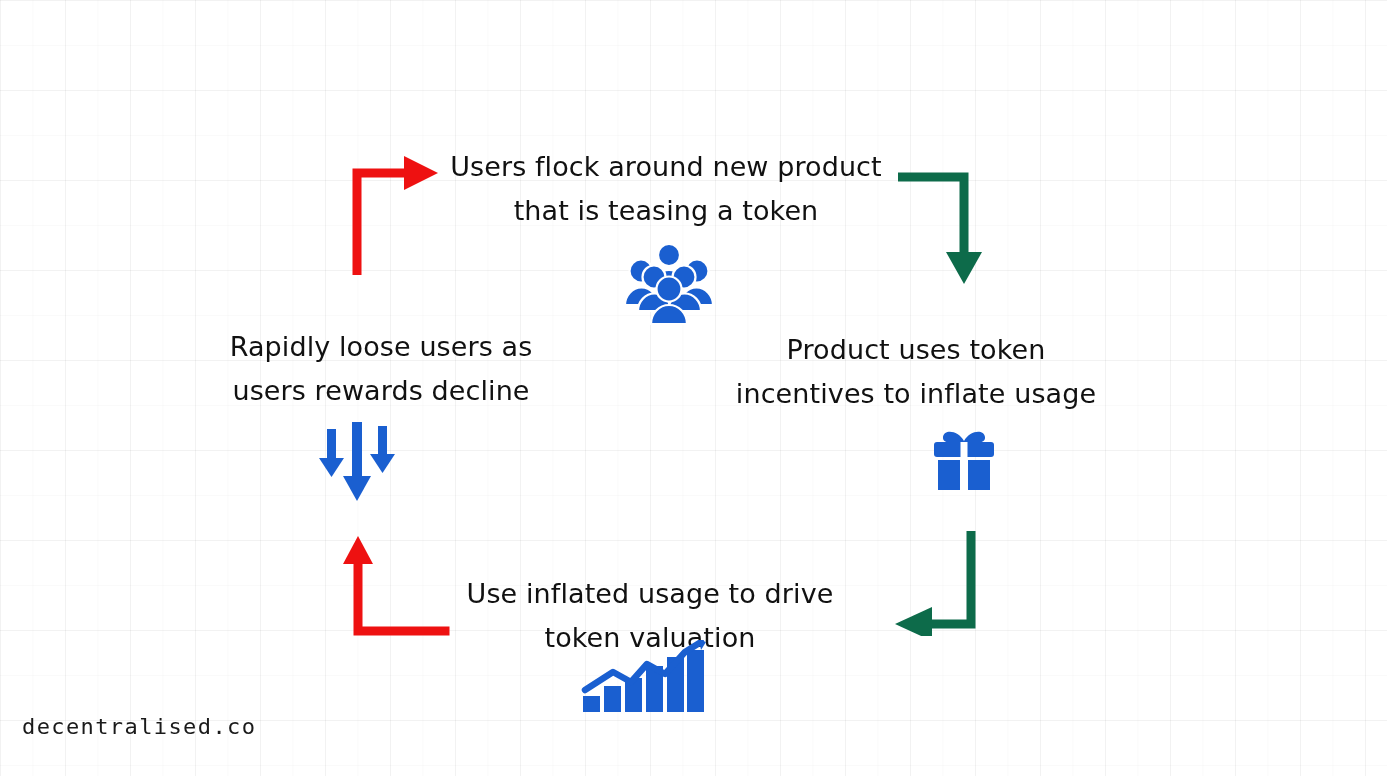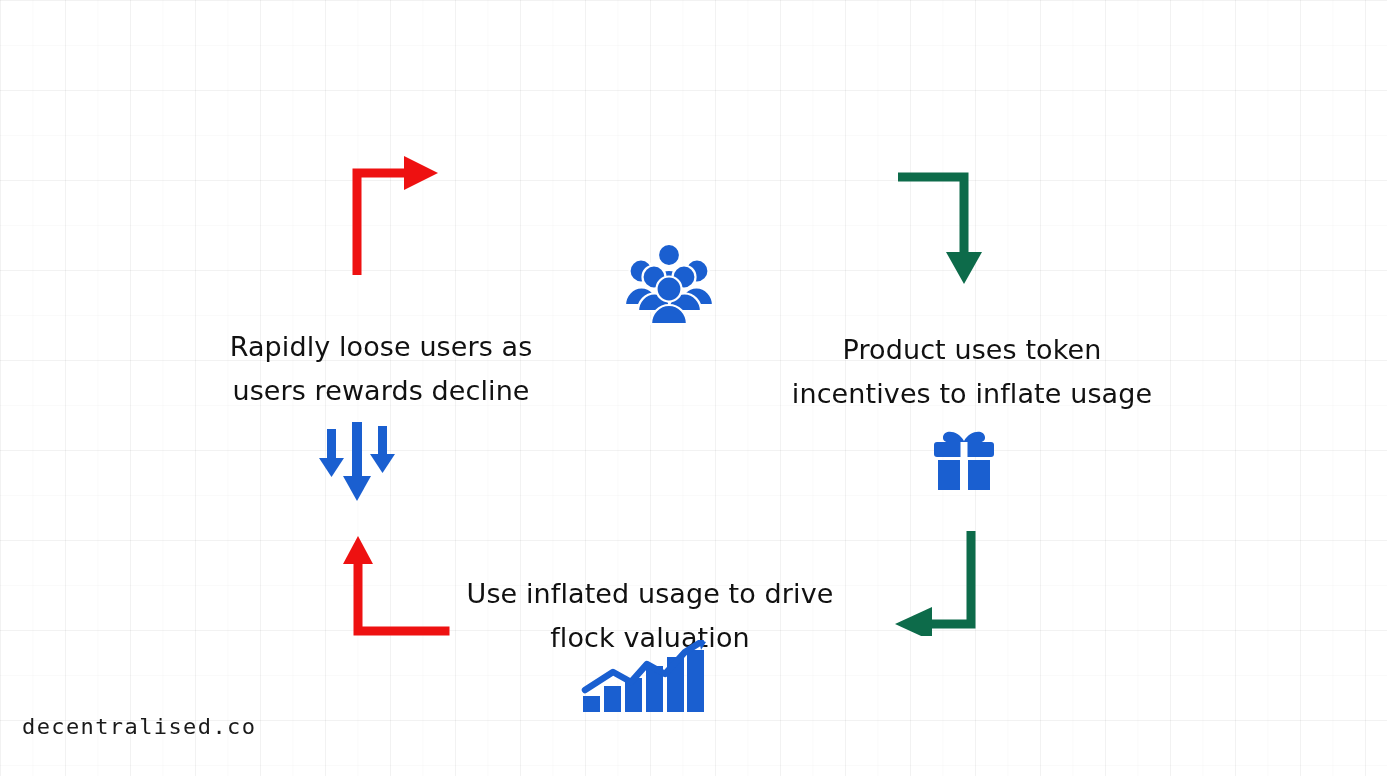"Users flock around new product" div.node-label { html: none -> <div> <span>Users flock around new product</span> <span>that is teasing a token</span> </div> }
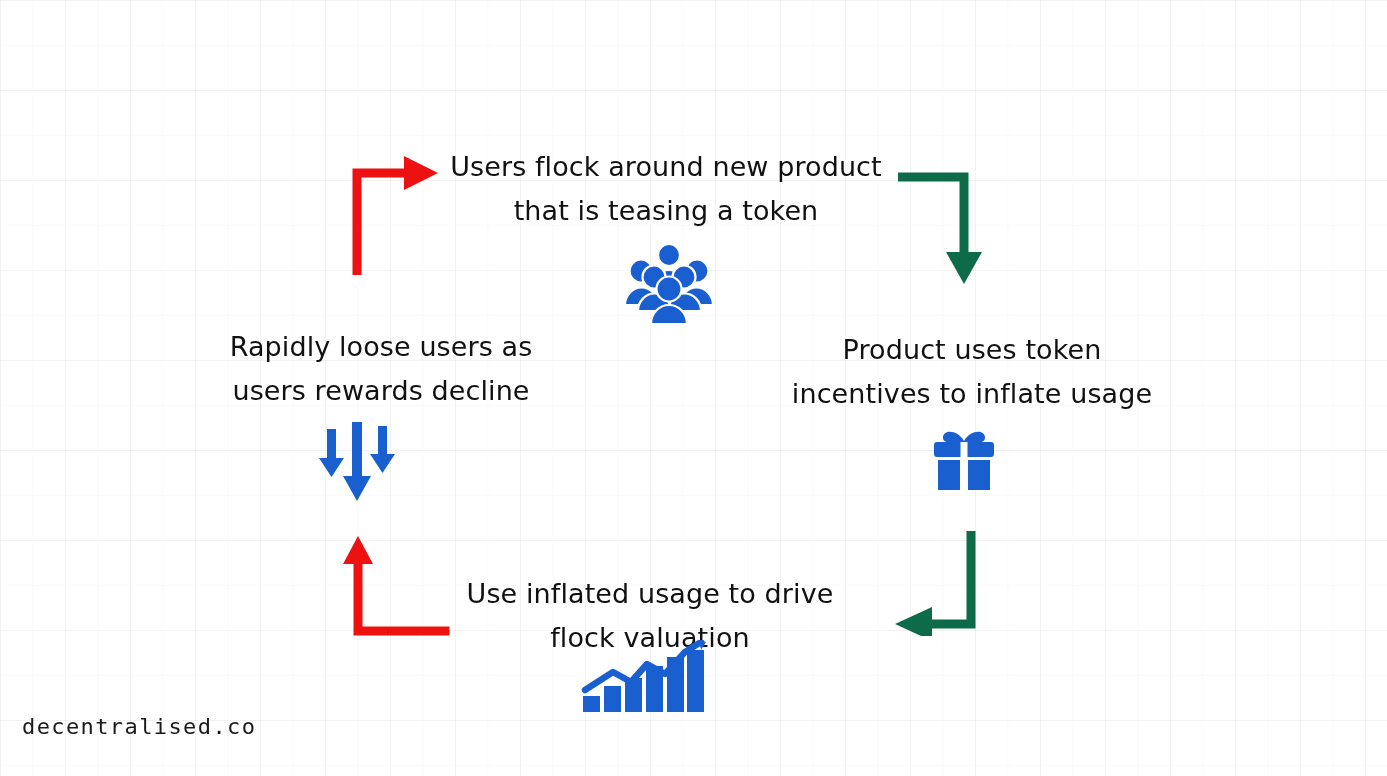"Product uses token" #label-right { left: 772px -> 716px }
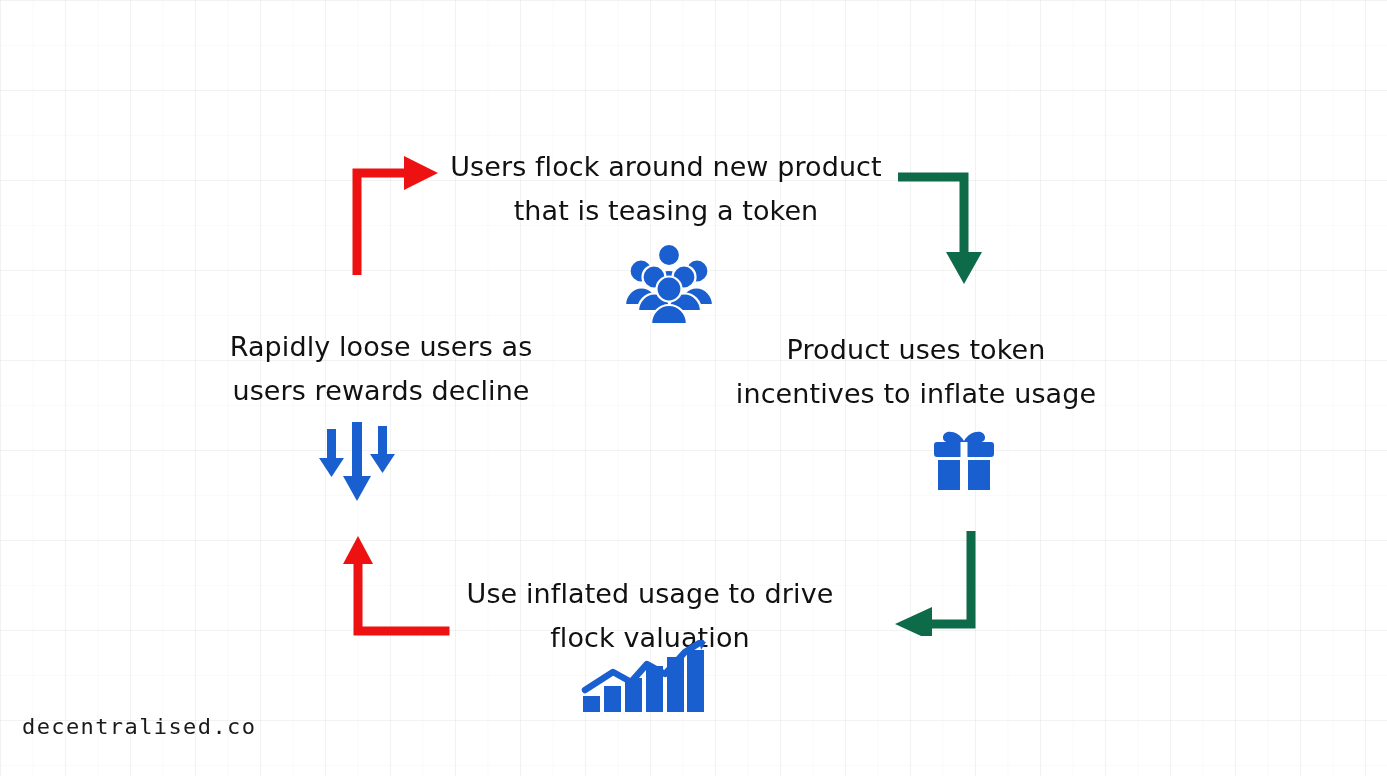"flock valuation" span.ln { text: flock -> token }
